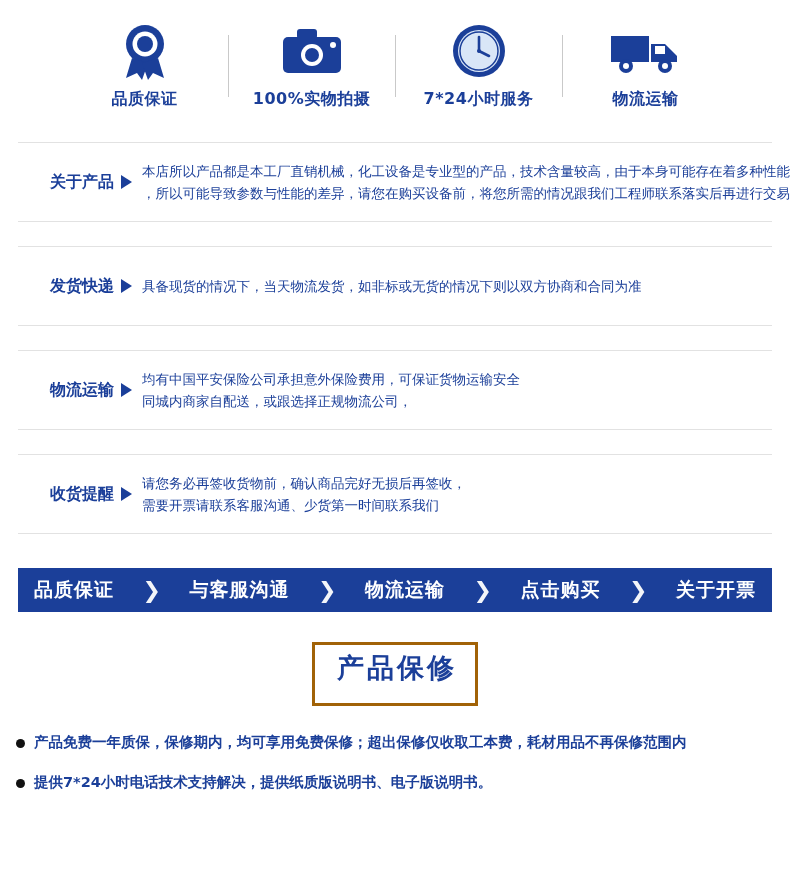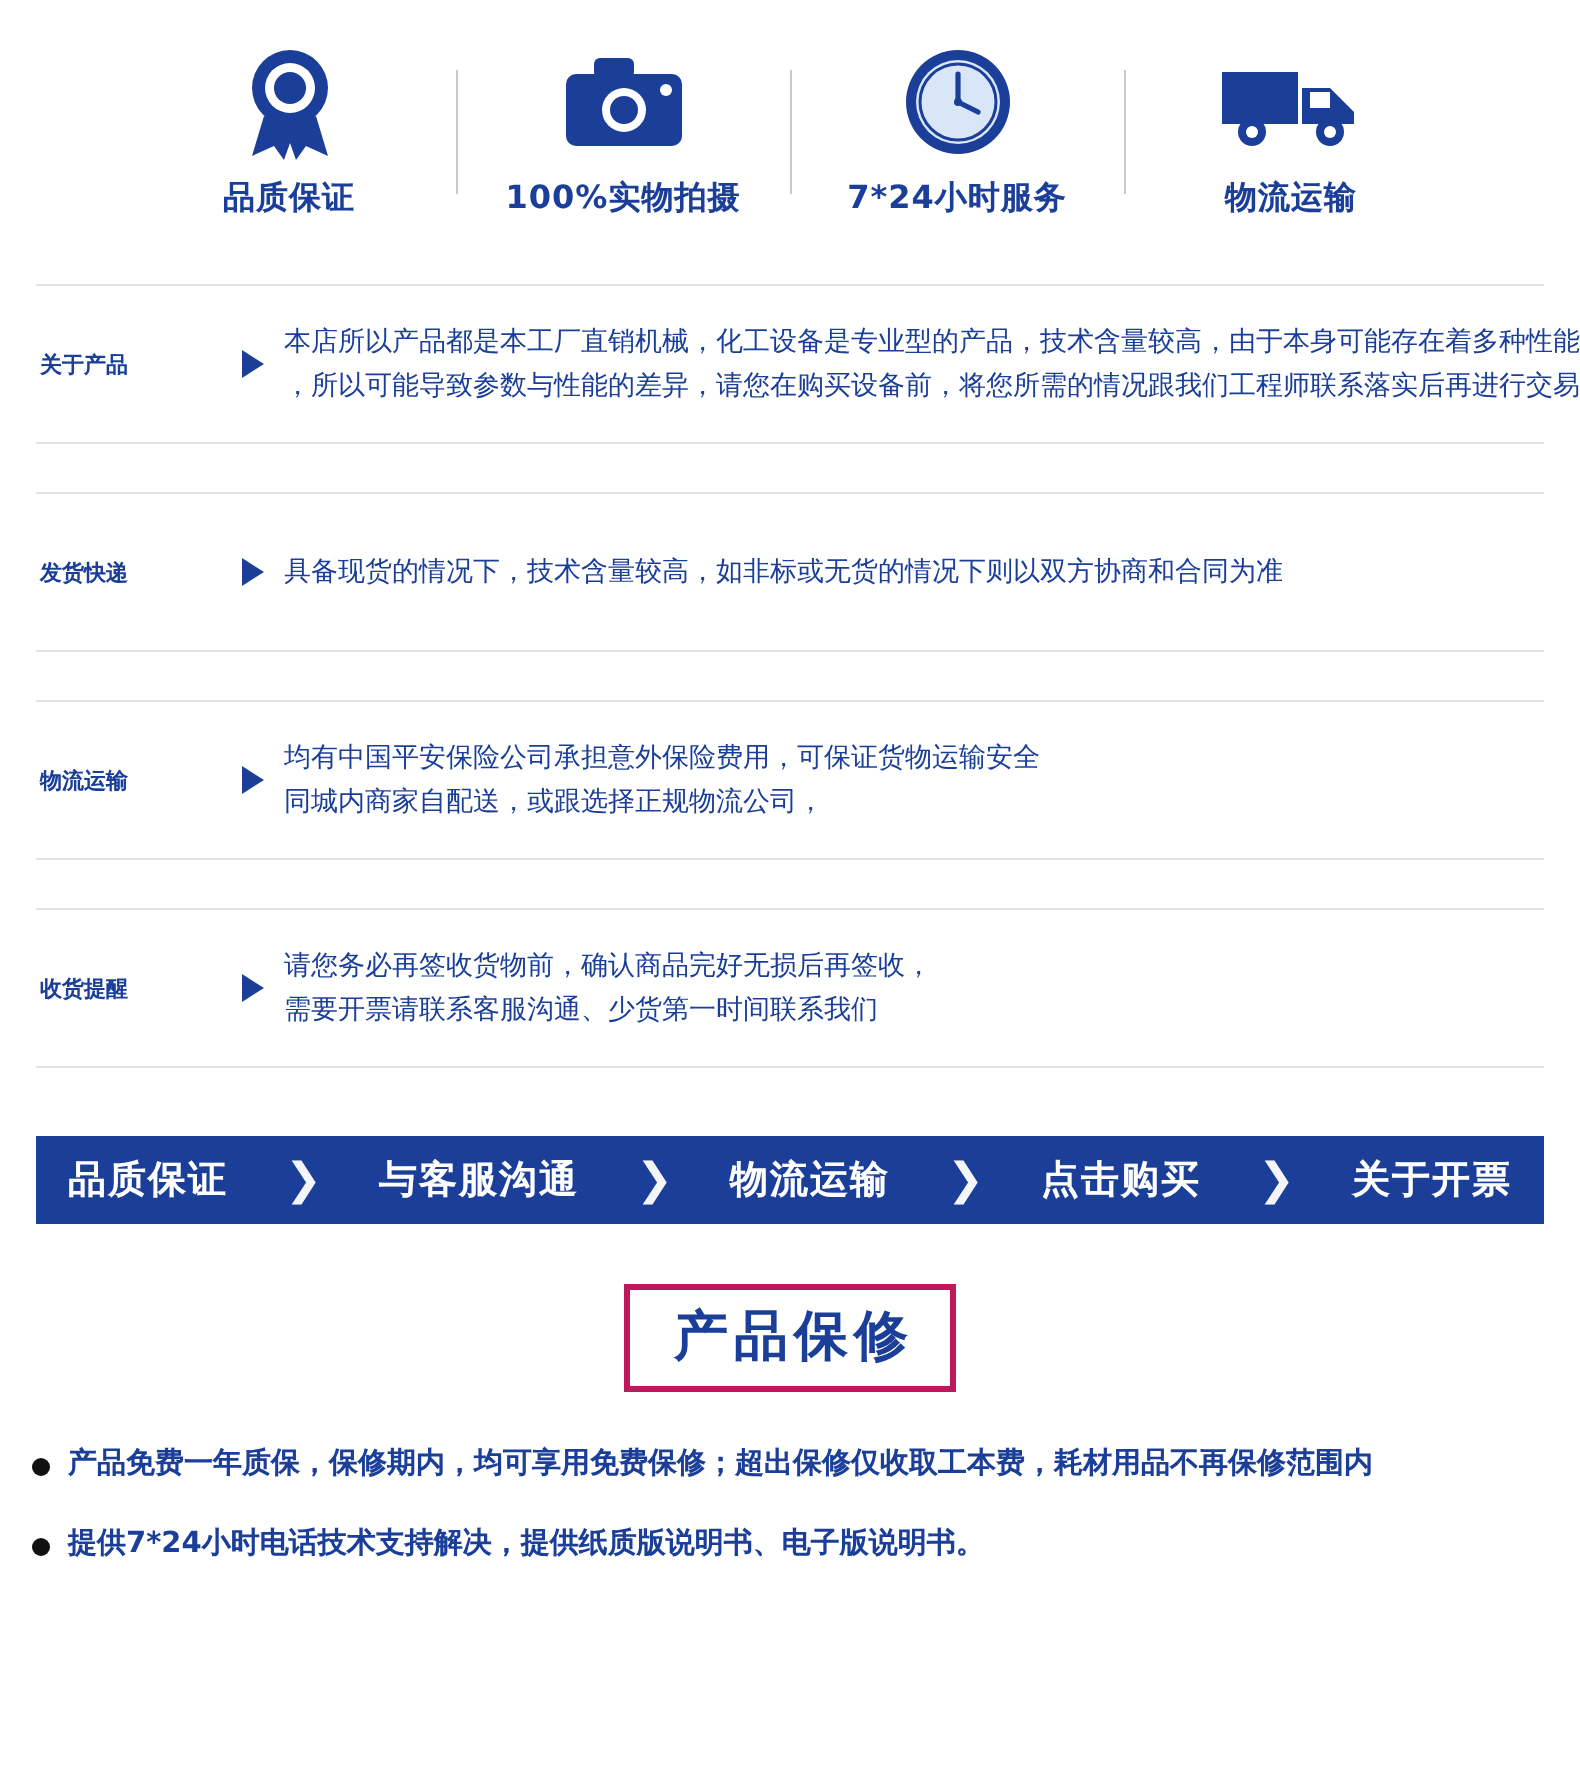"关于产品" .info-label { font-size: 11px -> 16px; justify-content: space-between -> flex-end }
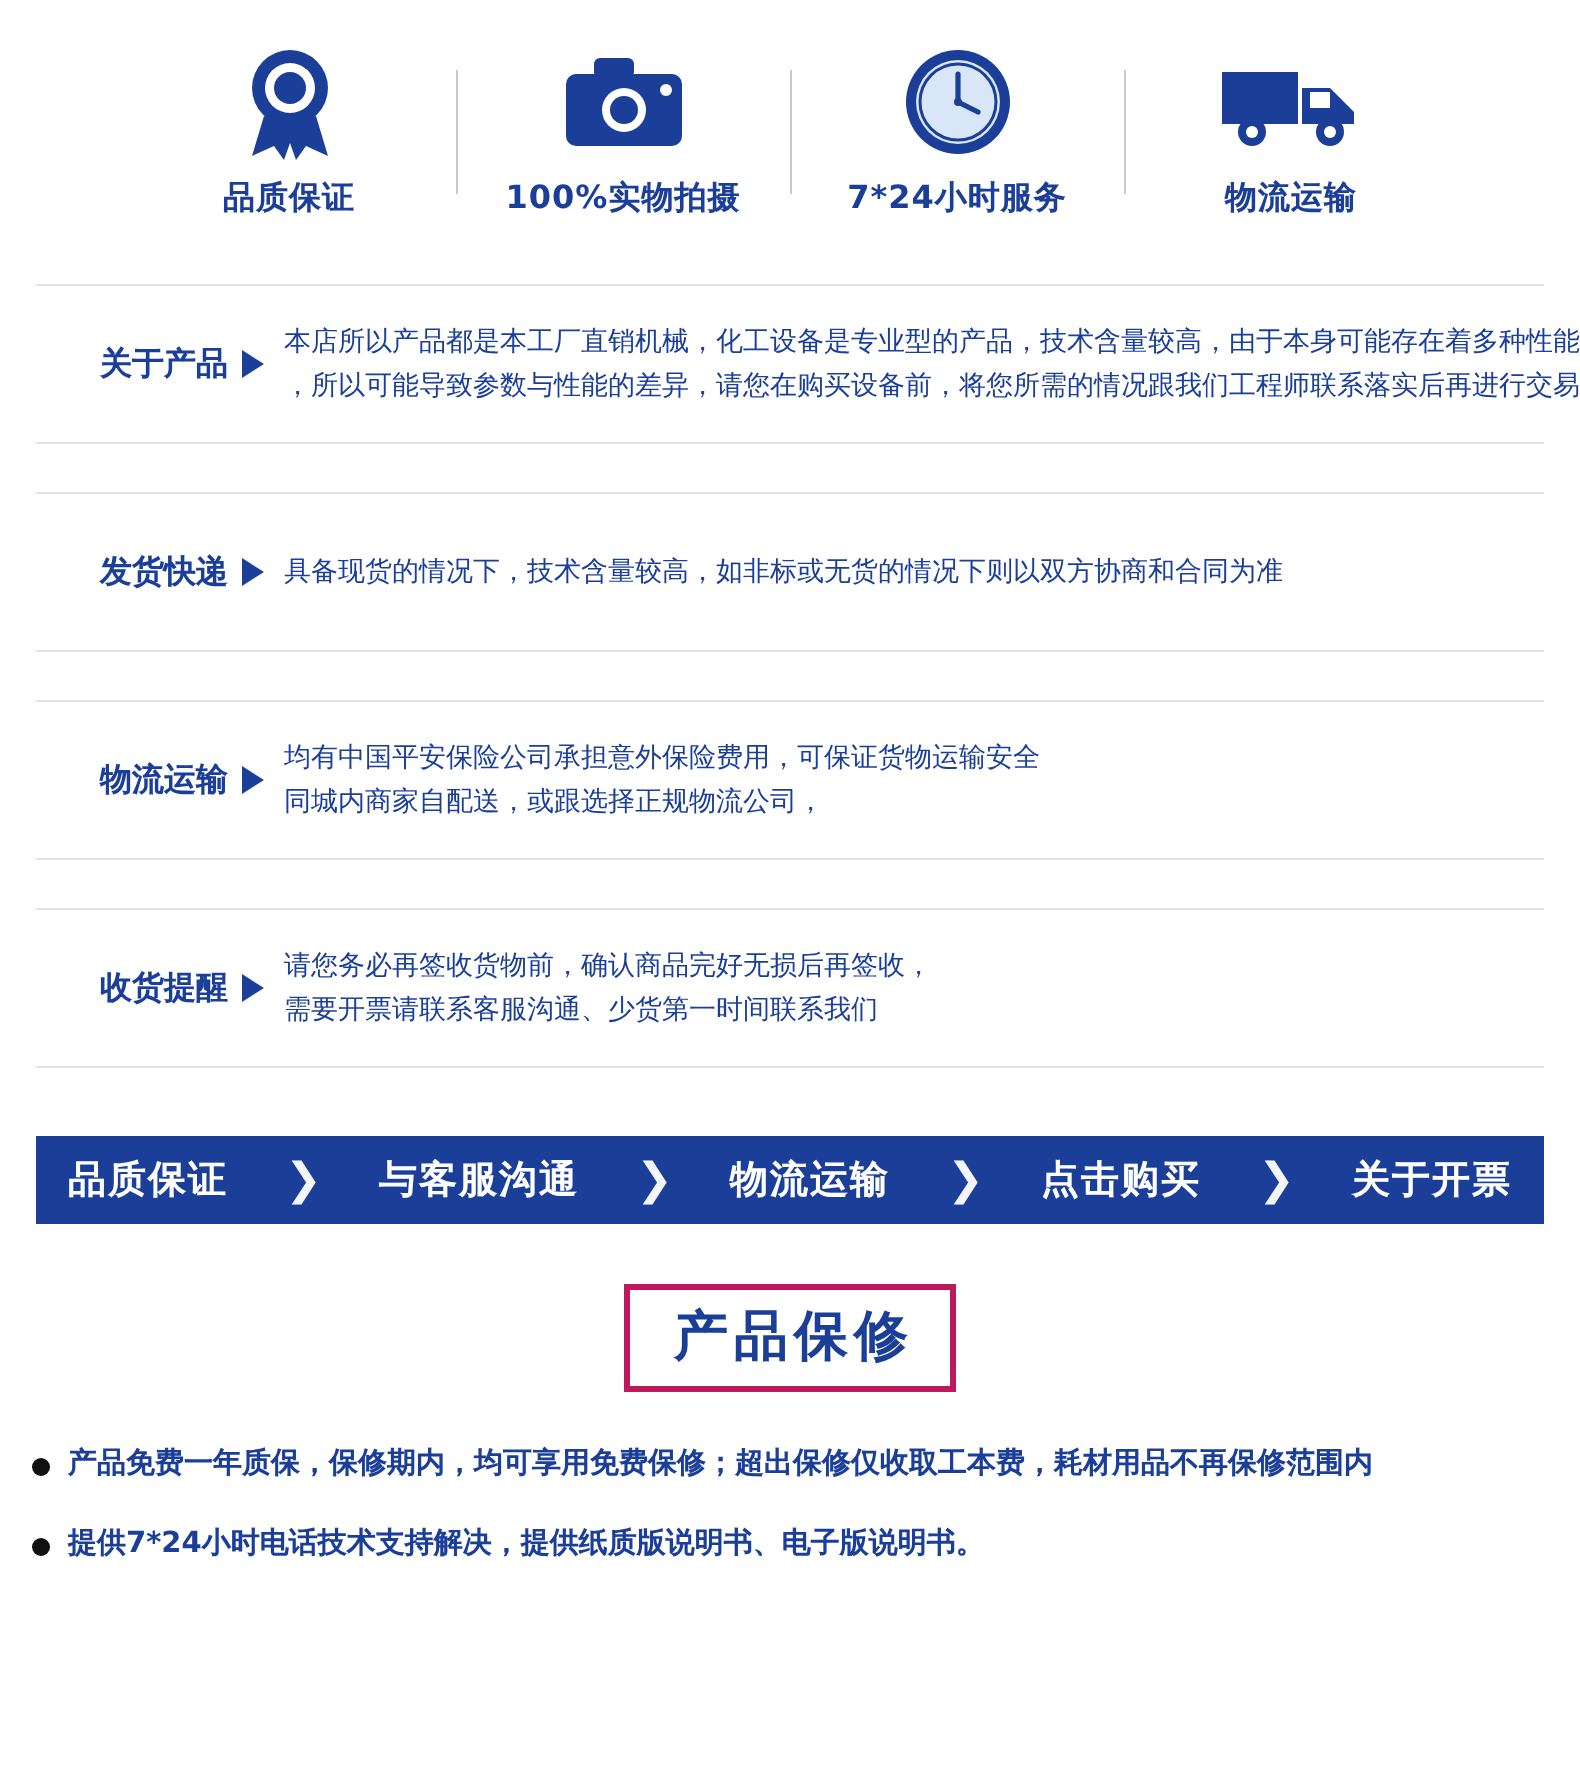"具备现货的情况下，技术含量较高，如非标或无货的情况下则以双方协商和合同为准" div { text: 技术含量较高 -> 当天物流发货 }
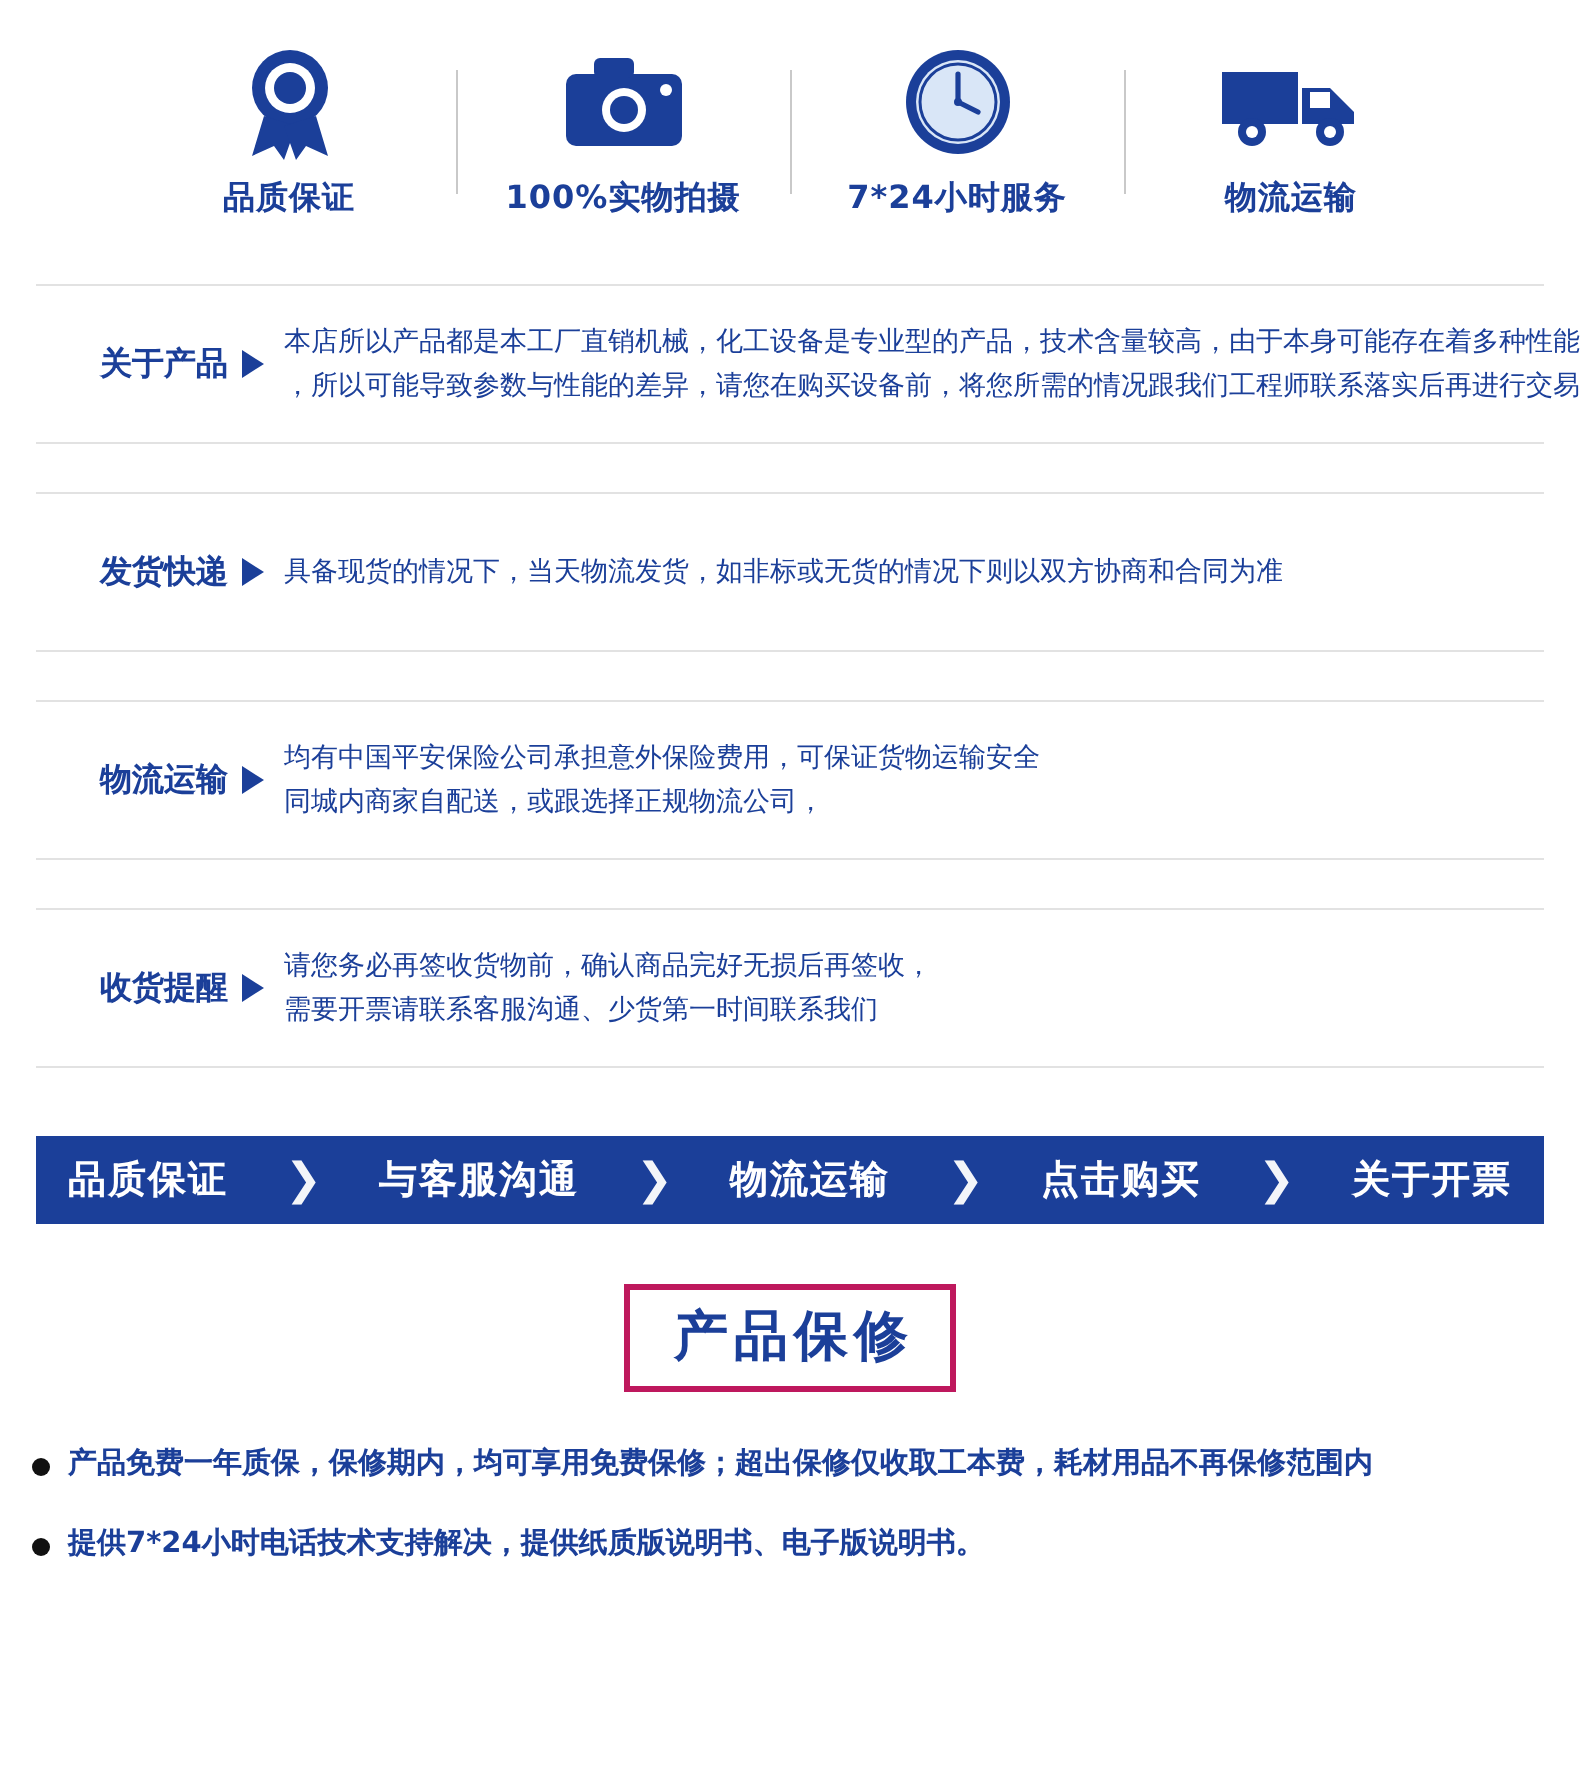"产品保修" .warranty-title { border: 3px solid #be185d -> 3px solid #a16207; padding: 5px 18px 7px 22px -> 5px 18px 17px 22px }
